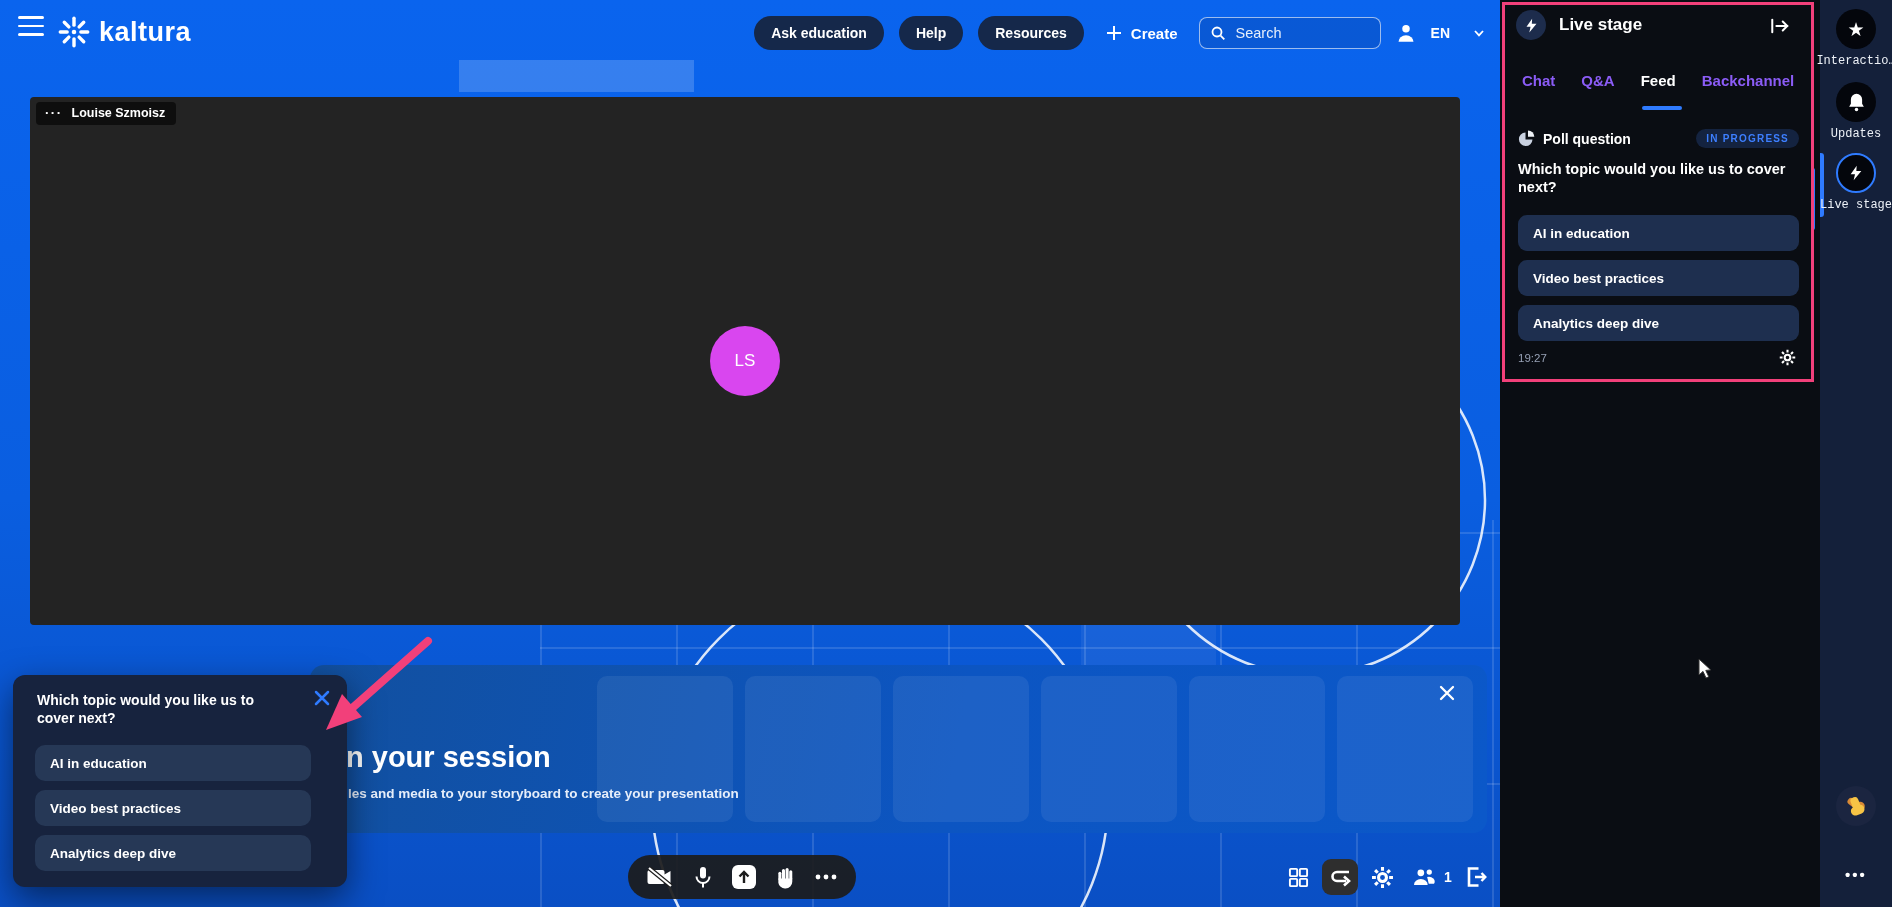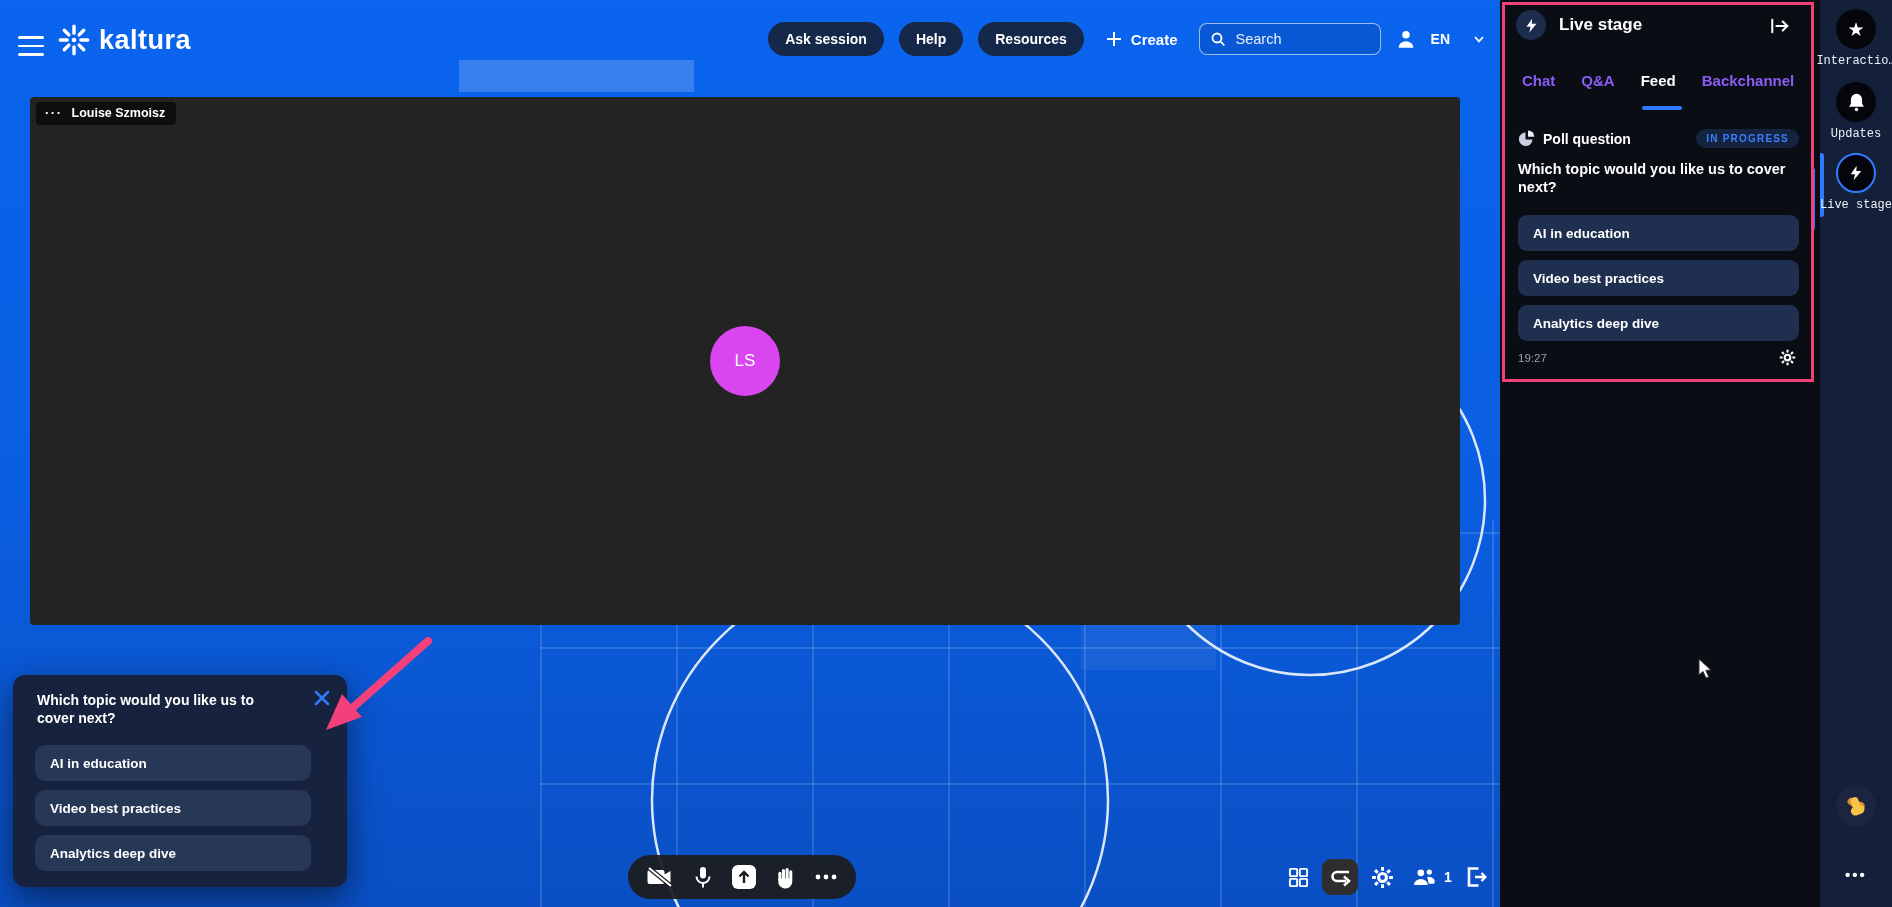"kaltura" .topbar { align-items: flex-end -> flex-start; padding: 4px 16px -> 16px 16px }
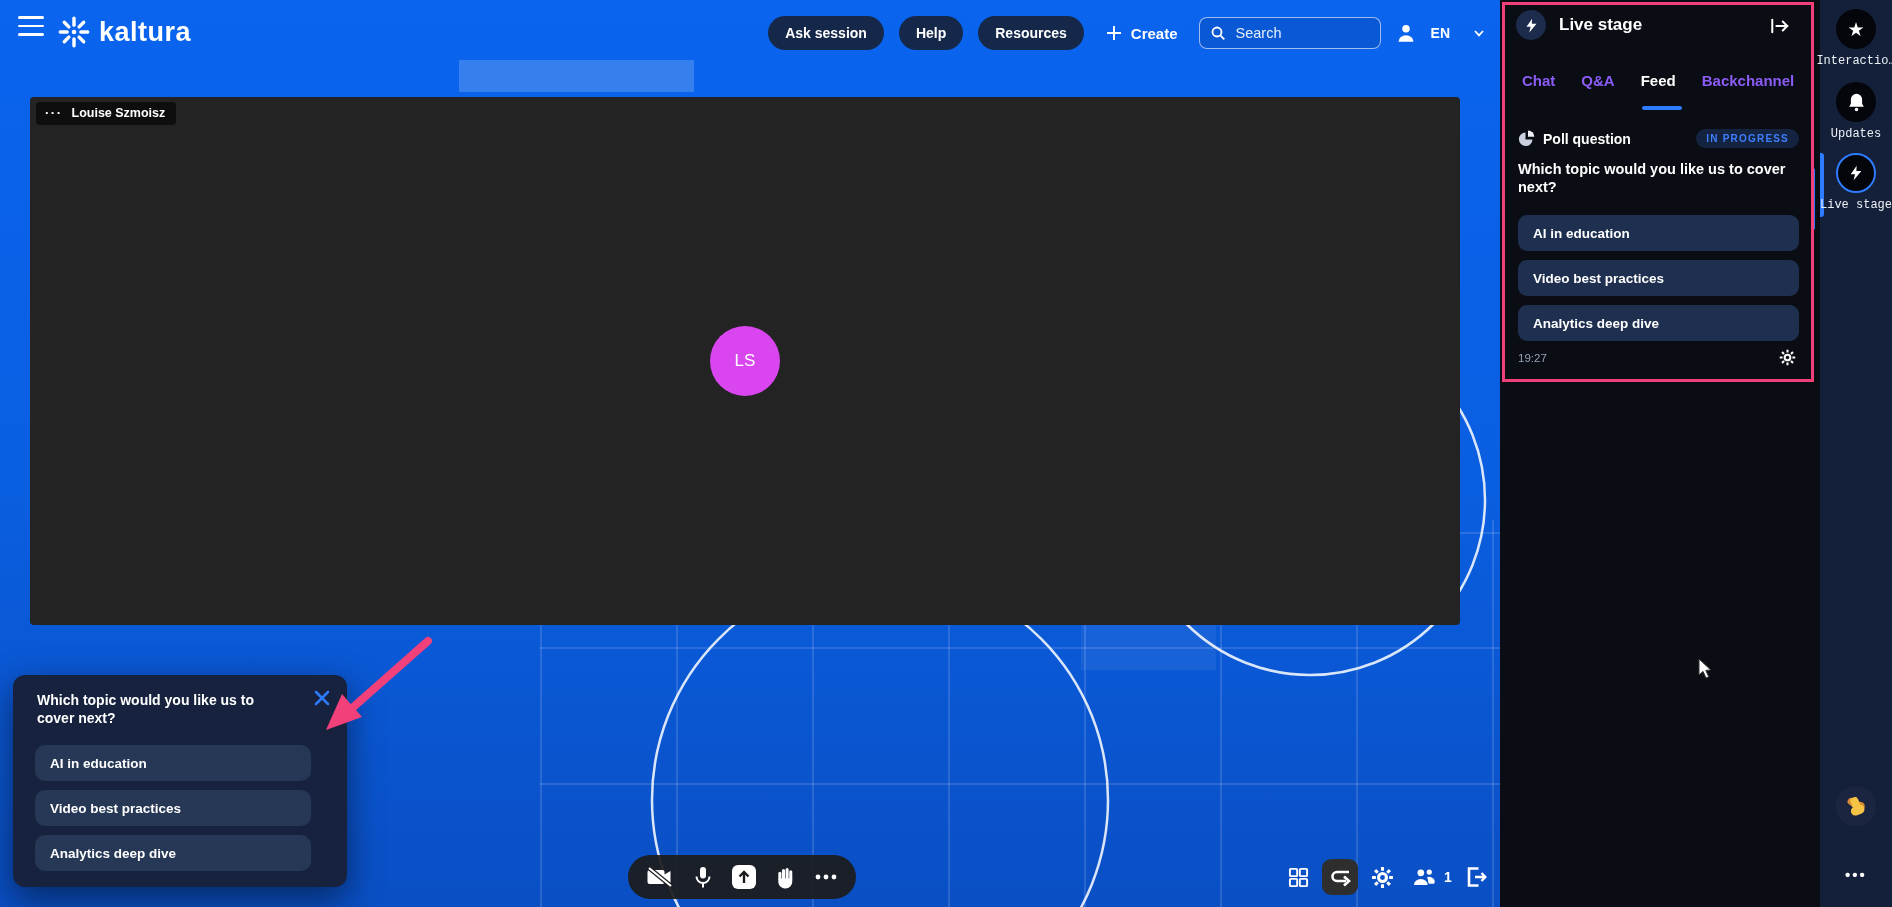"Ask session" button.pill { text: session -> education }
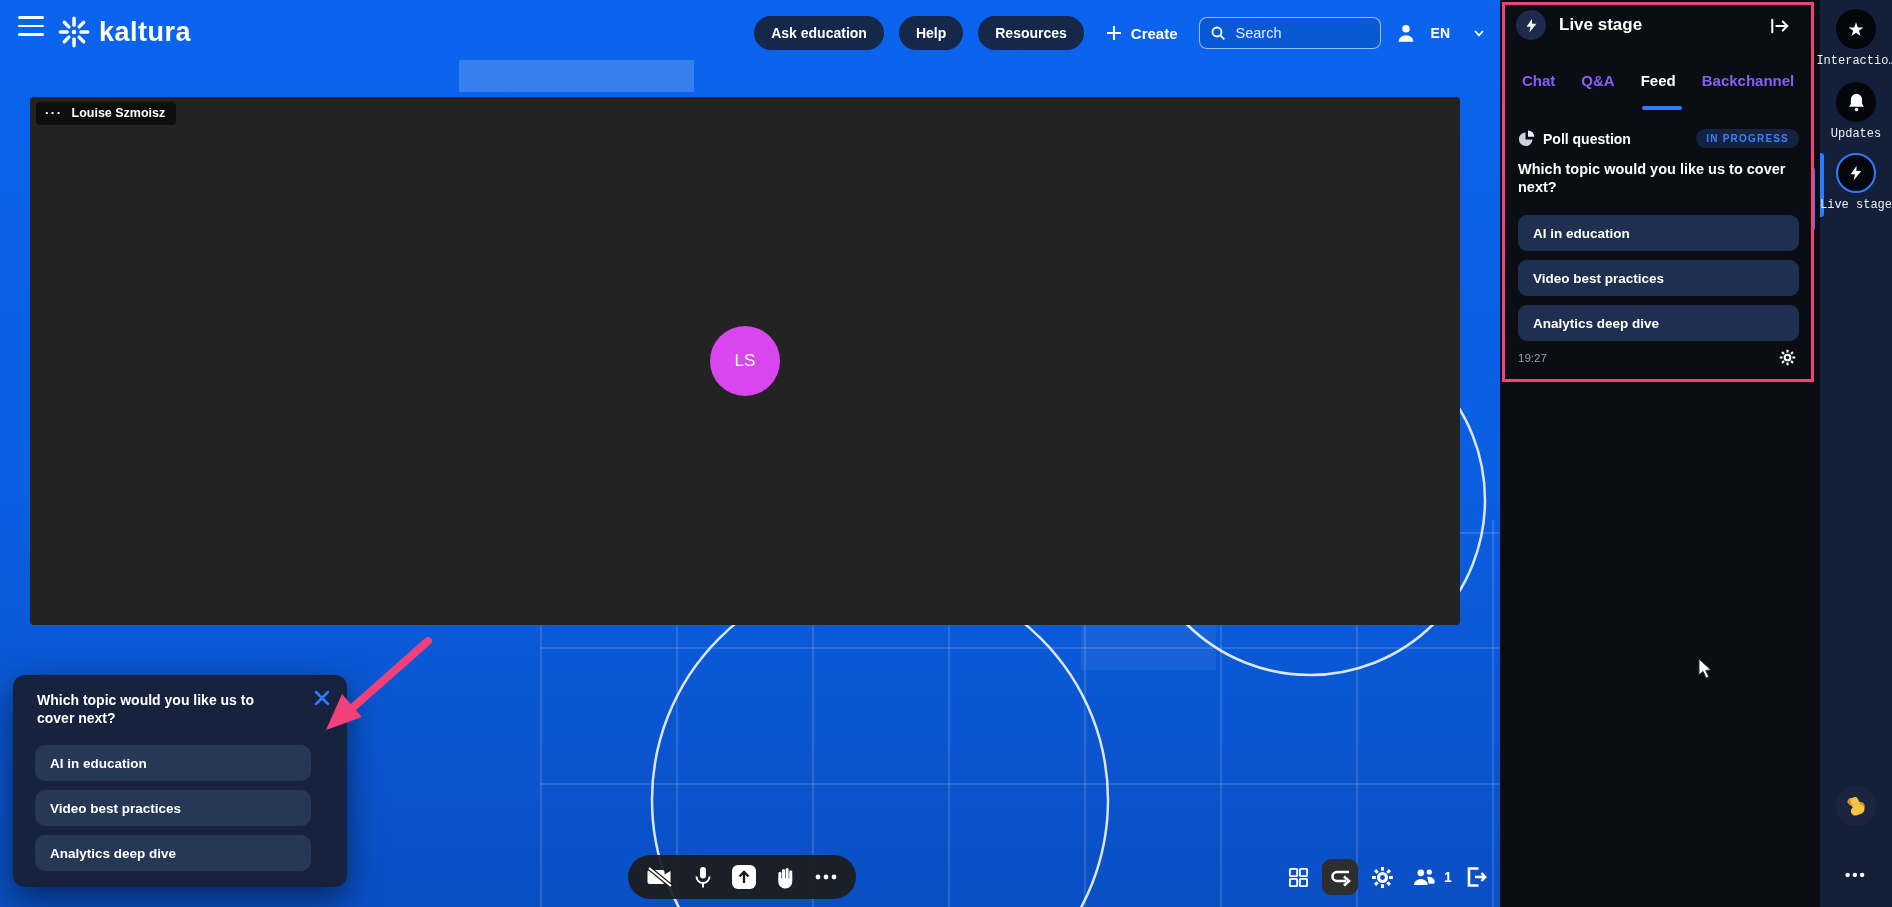"n your session" div.abs { html: none -> <div> <div> <div></div> <div></div> <div></div> <div></div> <div></div> <div></div> </div> <div>n your session</div> <div>les and media to your storyboard to create your presentation</div> <svg> <path></path> </svg> </div> }
